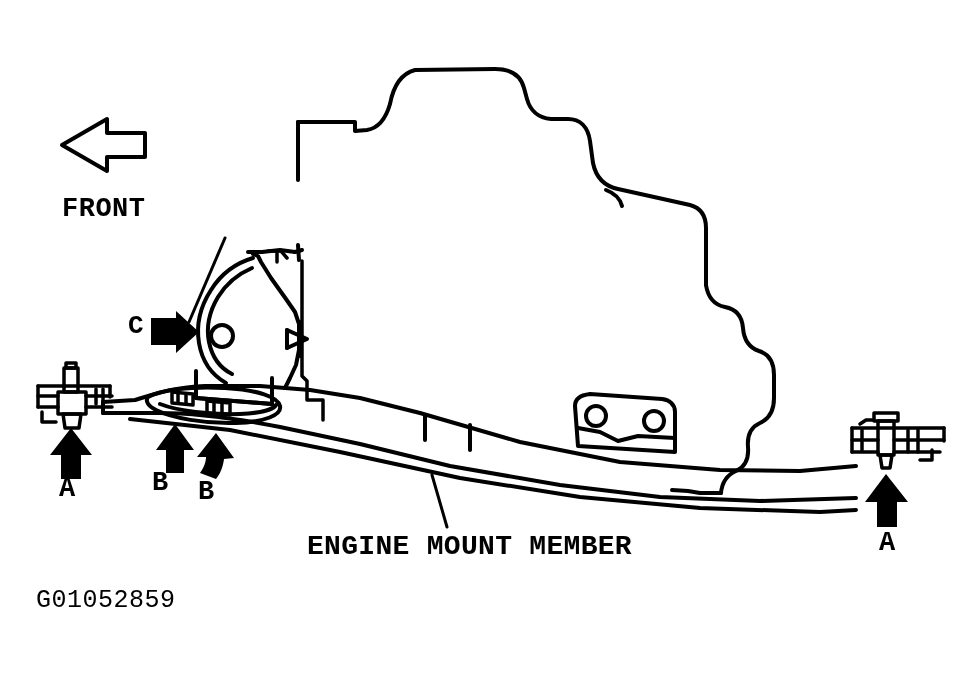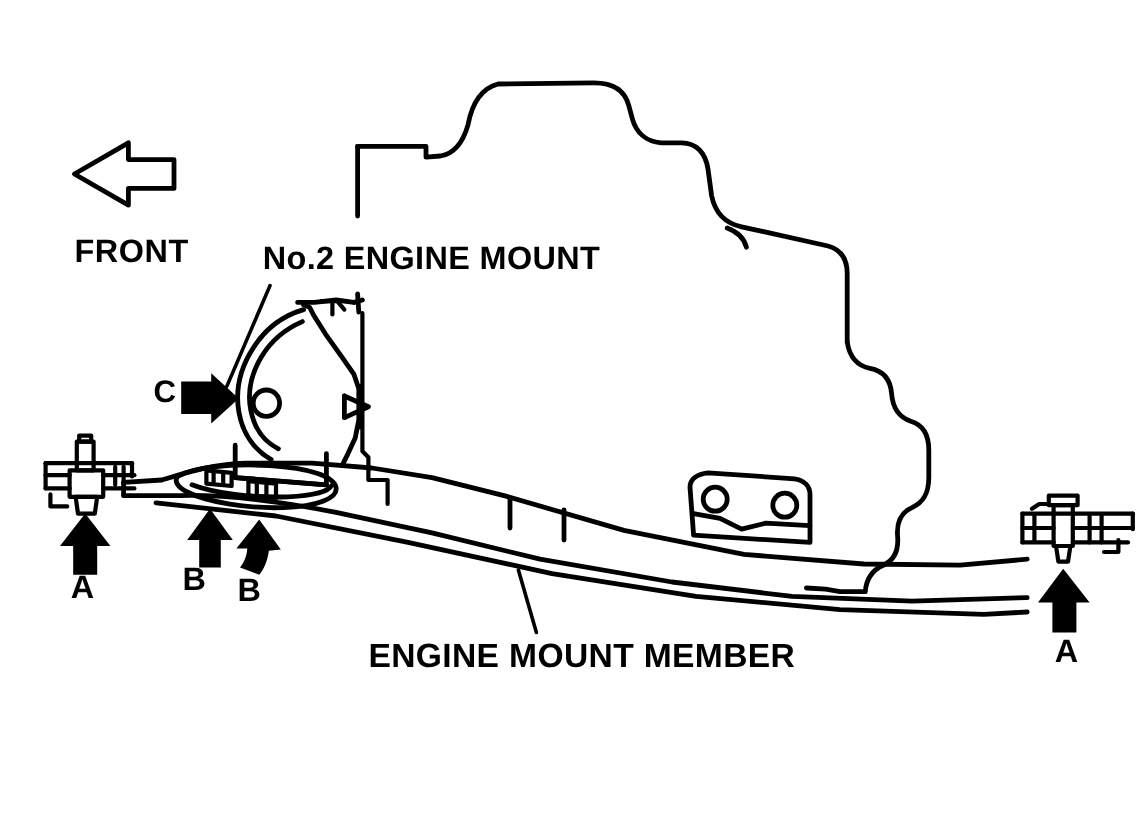"FRONT" .label { font-family: Liberation Sans, sans-serif -> Liberation Mono, monospace }
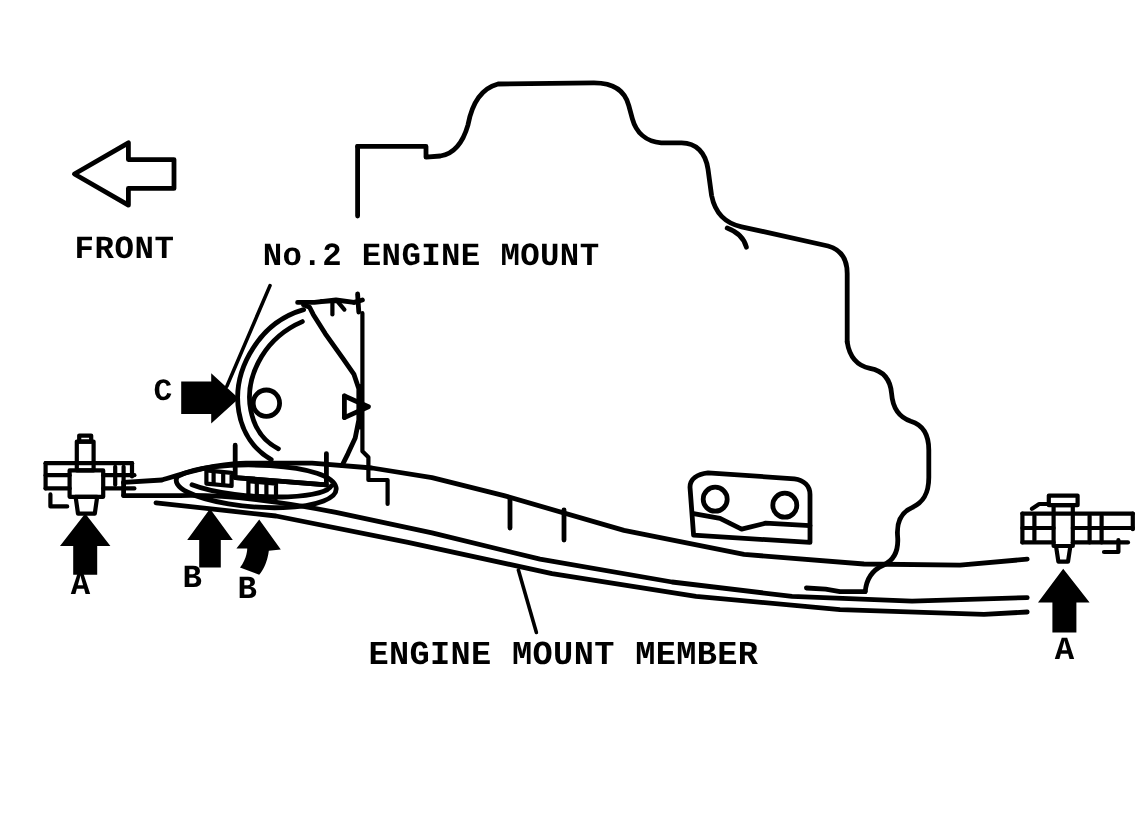"No.2 ENGINE MOUNT" div.label { html: <div>No.2 ENGINE MOUNT</div> -> none }
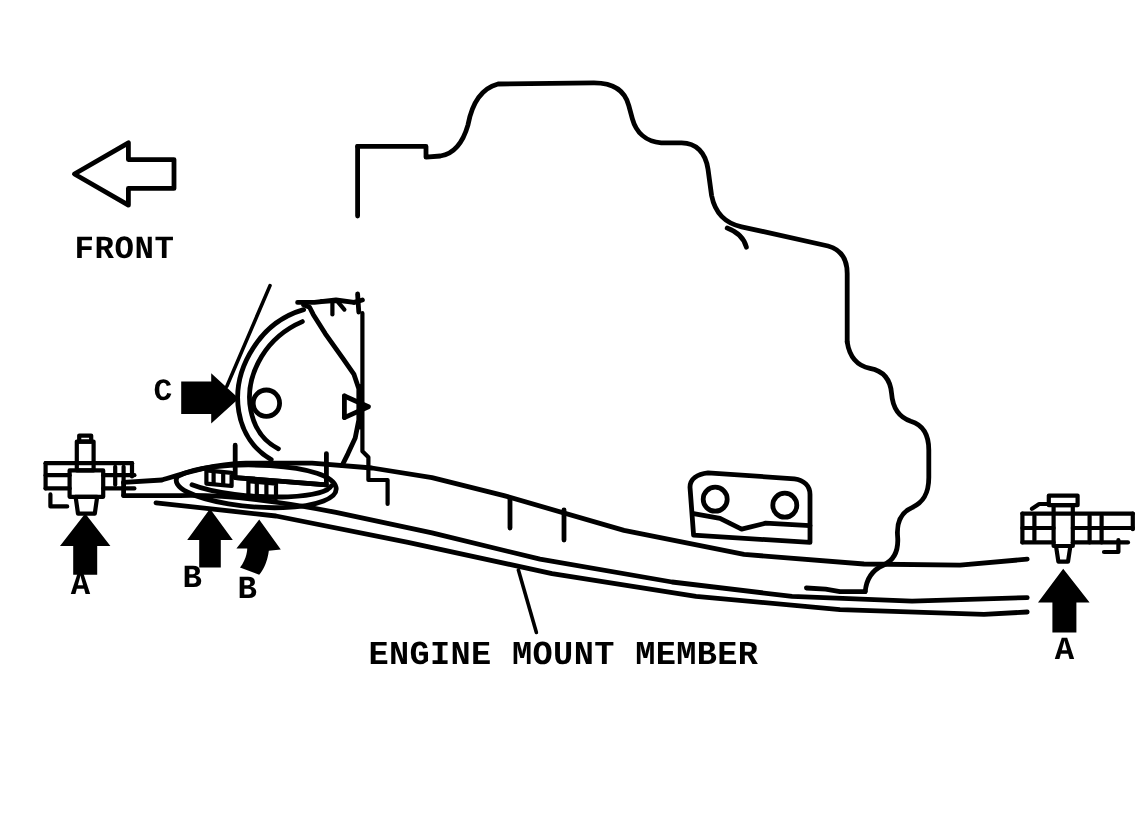"G01052859" div.label { html: none -> <div>G01052859</div> }
